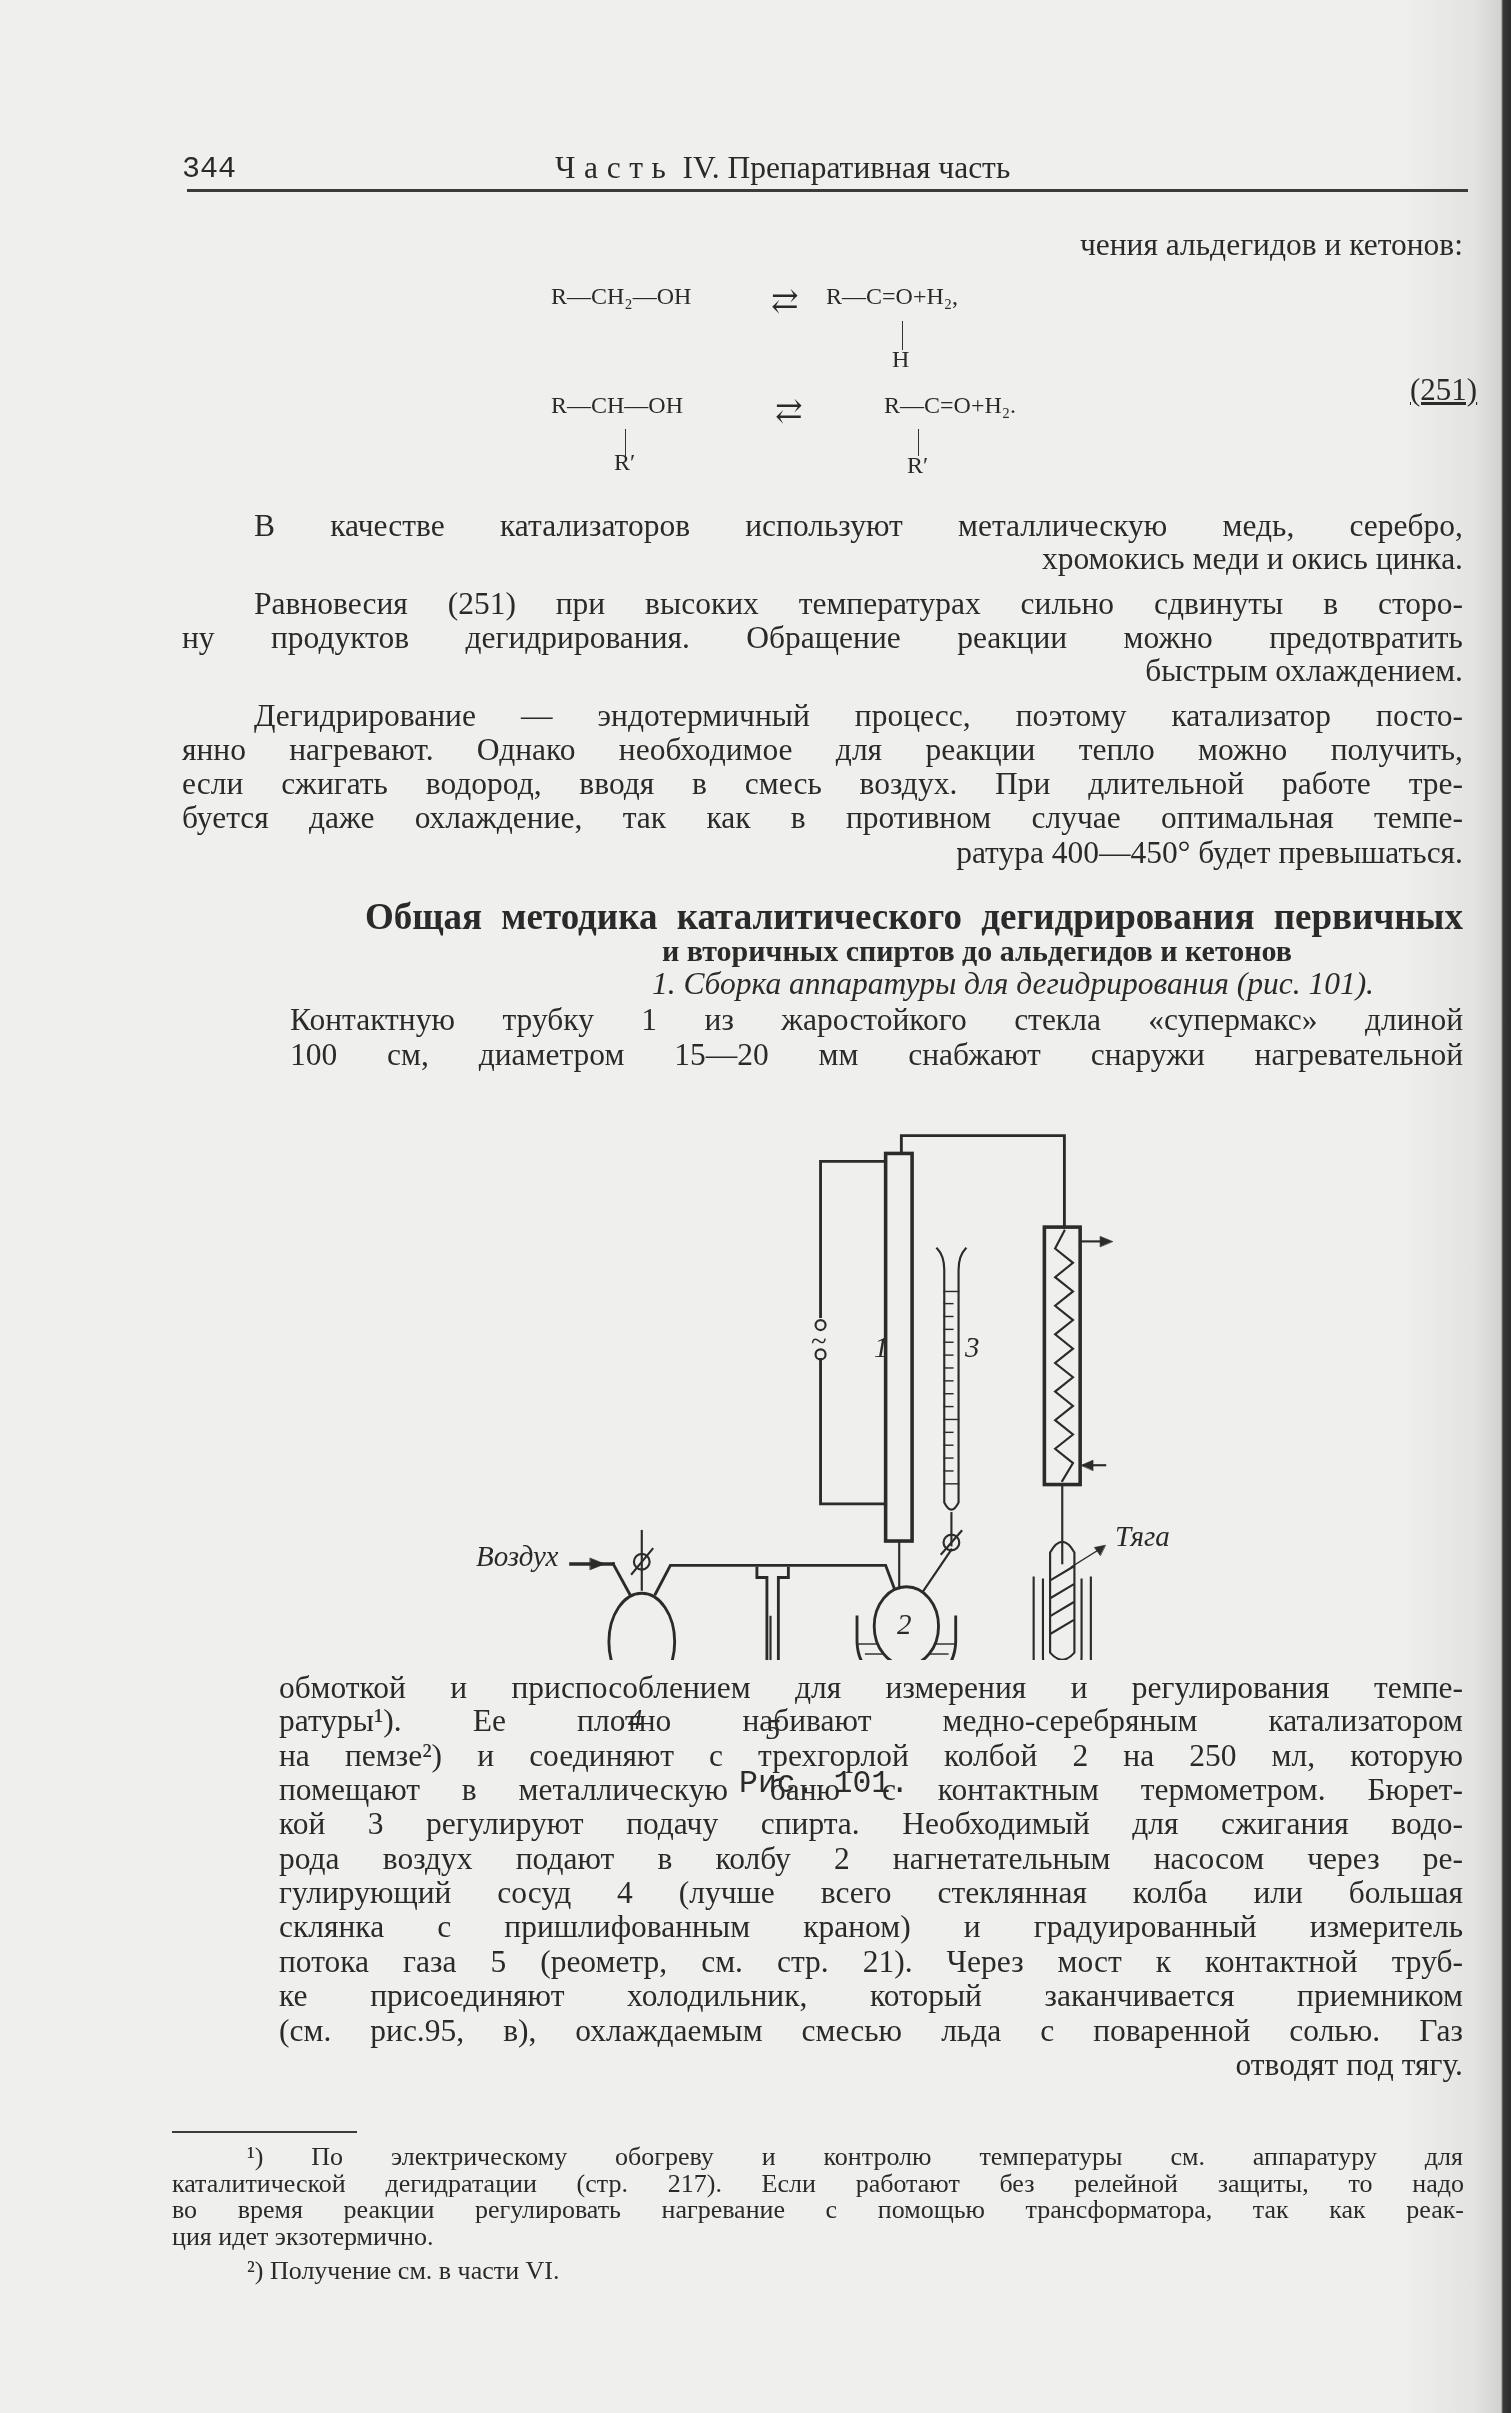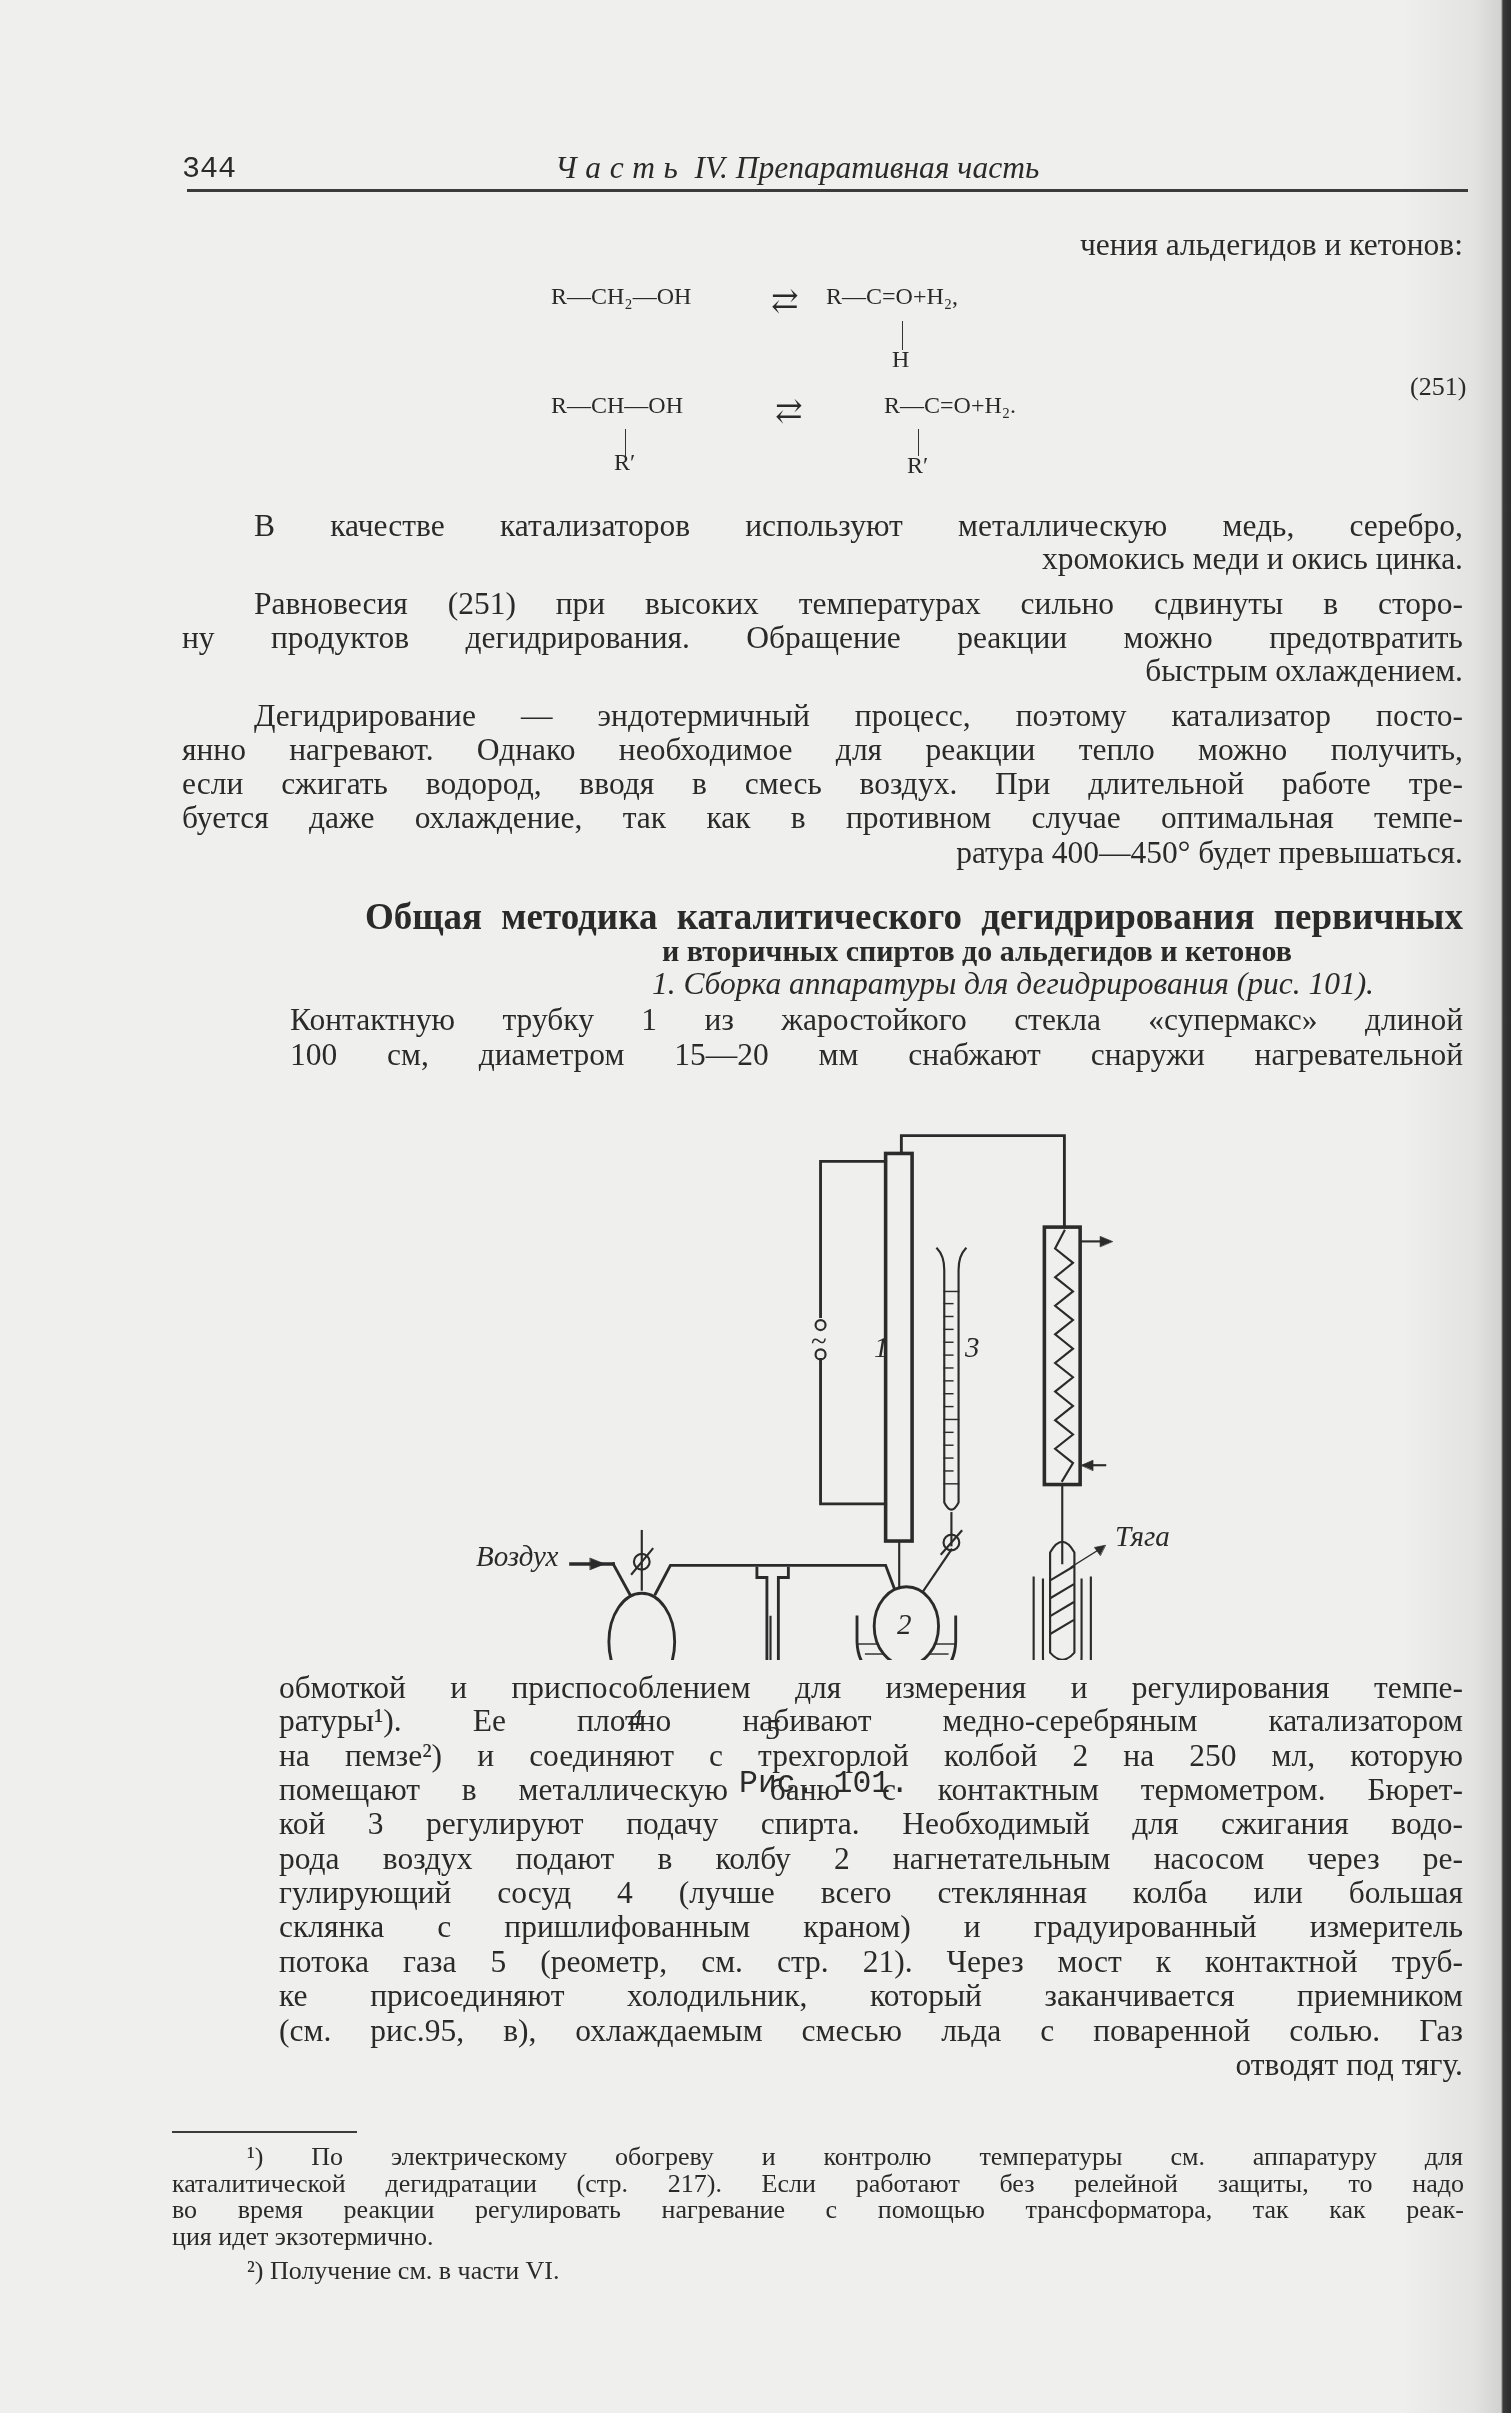"Часть IV. Препаративная часть" #running-head { font-style: italic -> none }
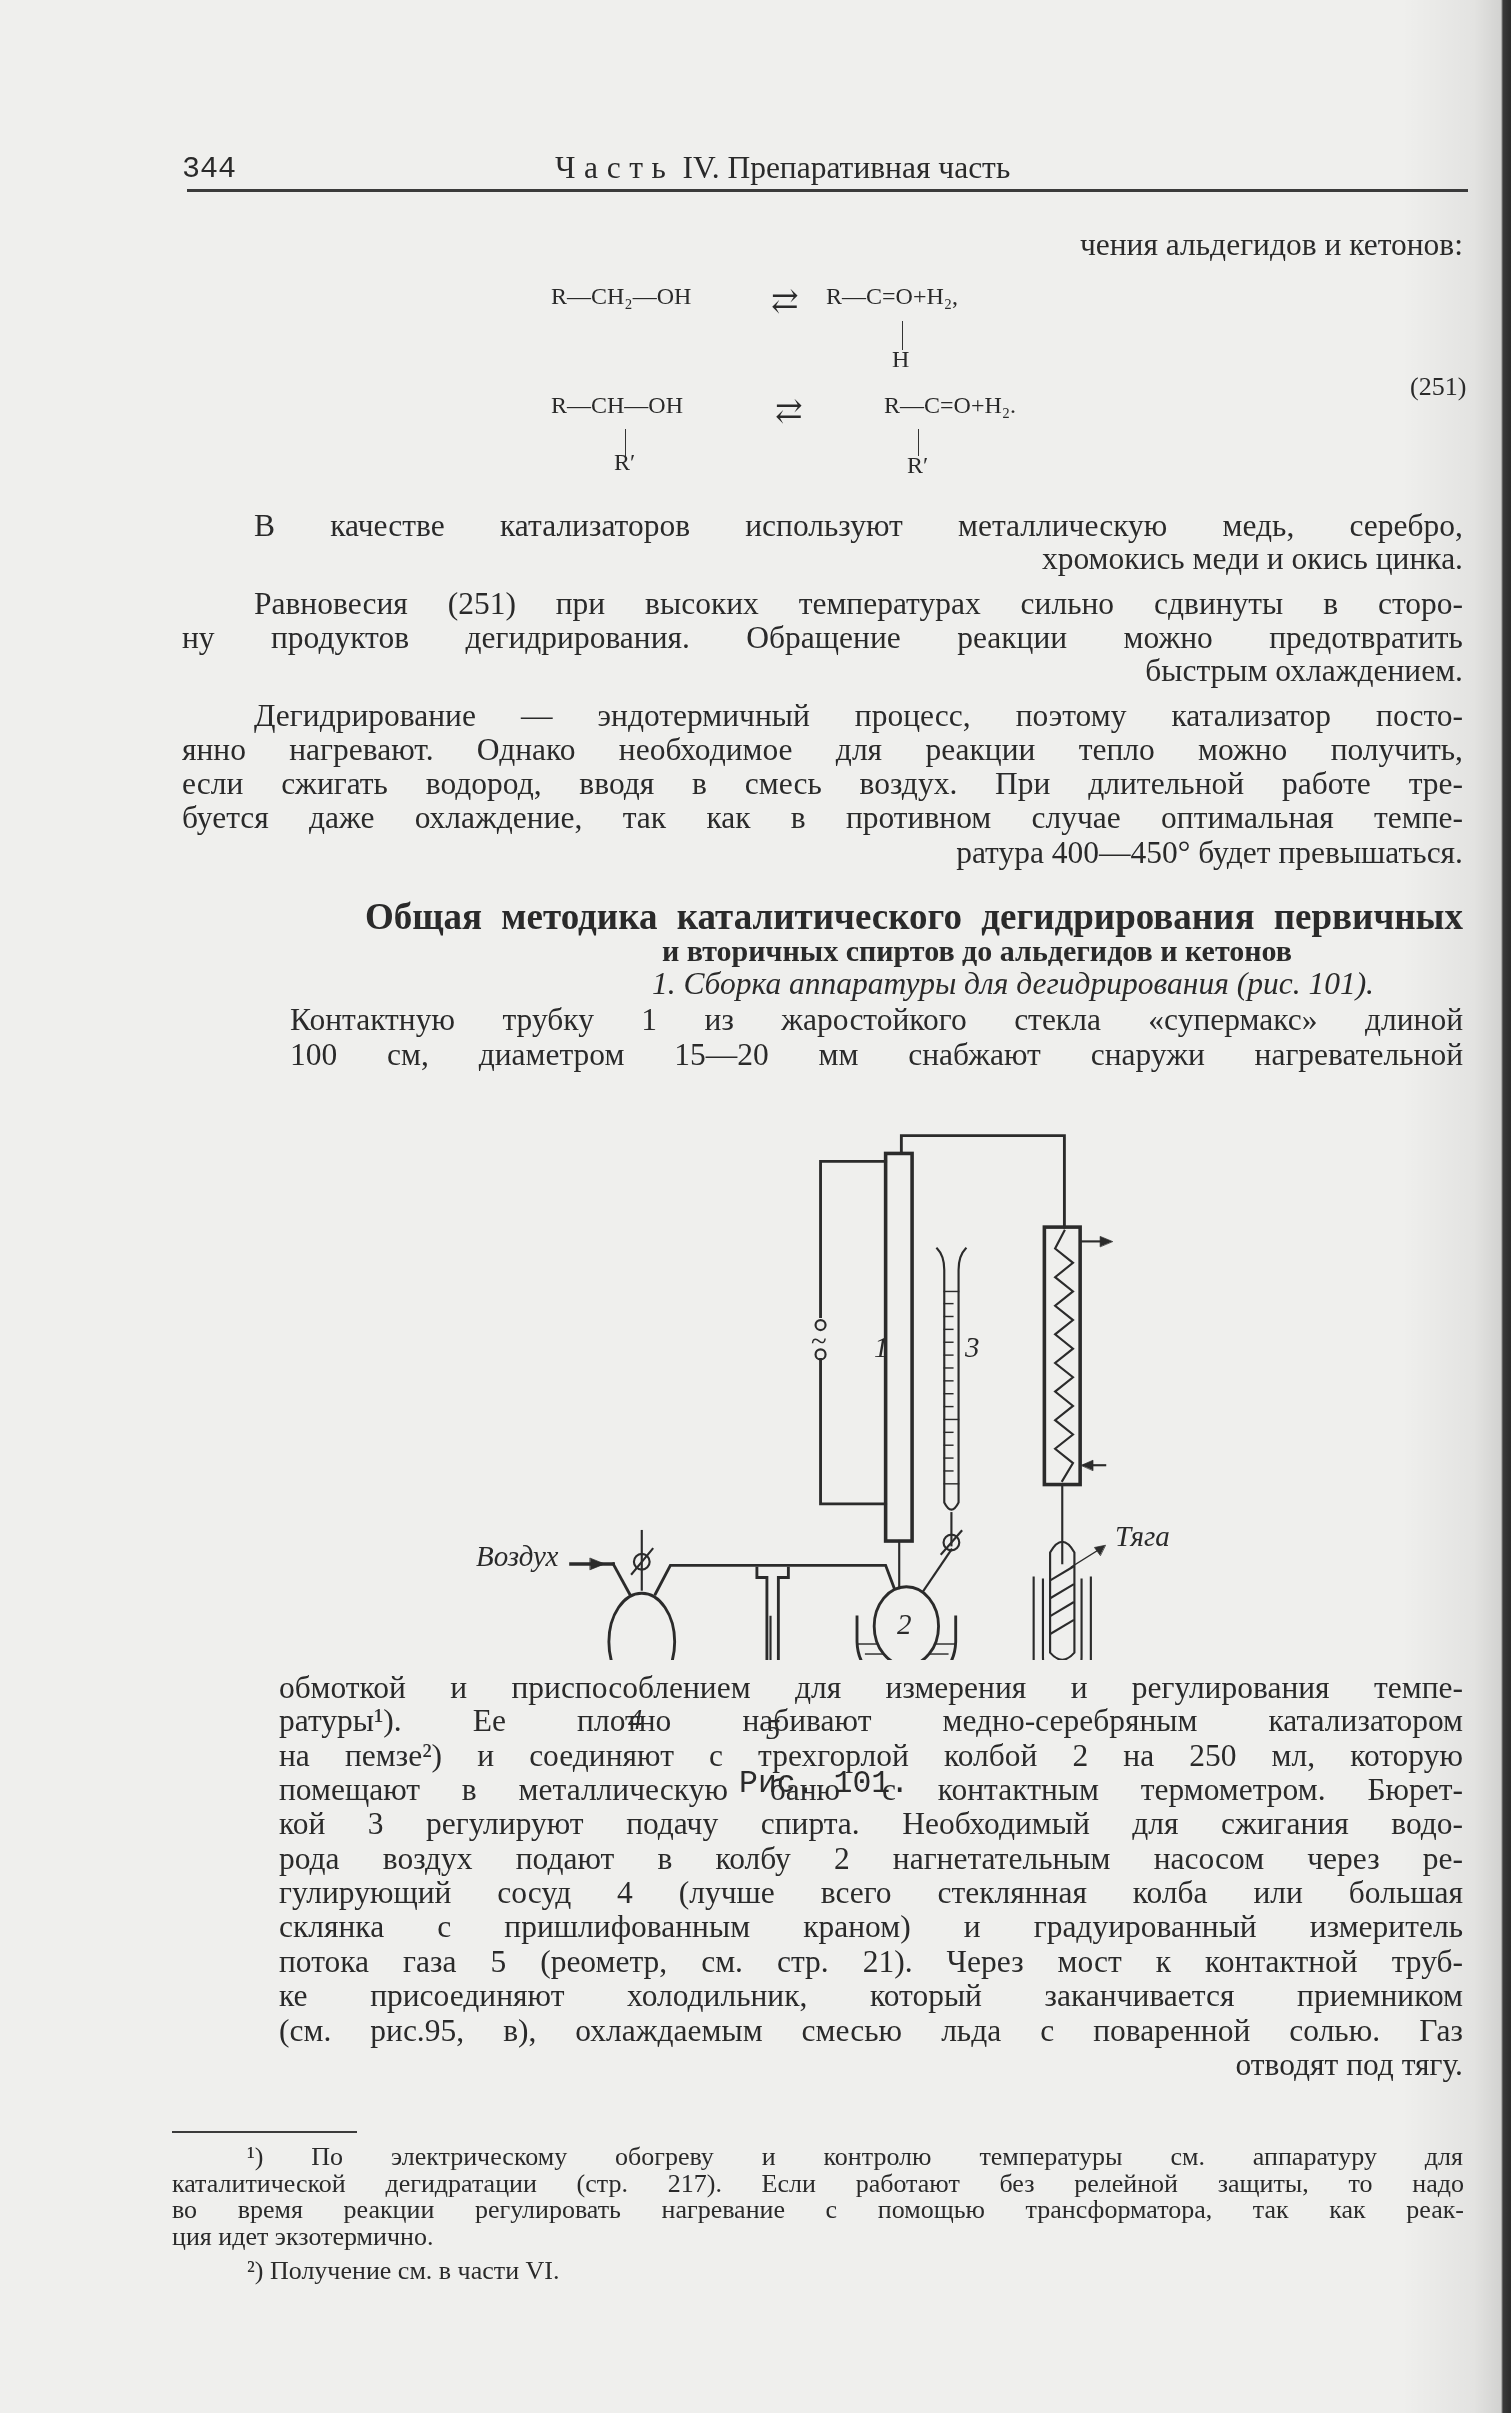"(251)" #eq-number { font-size: 26px -> 31px; text-decoration: none -> underline }
